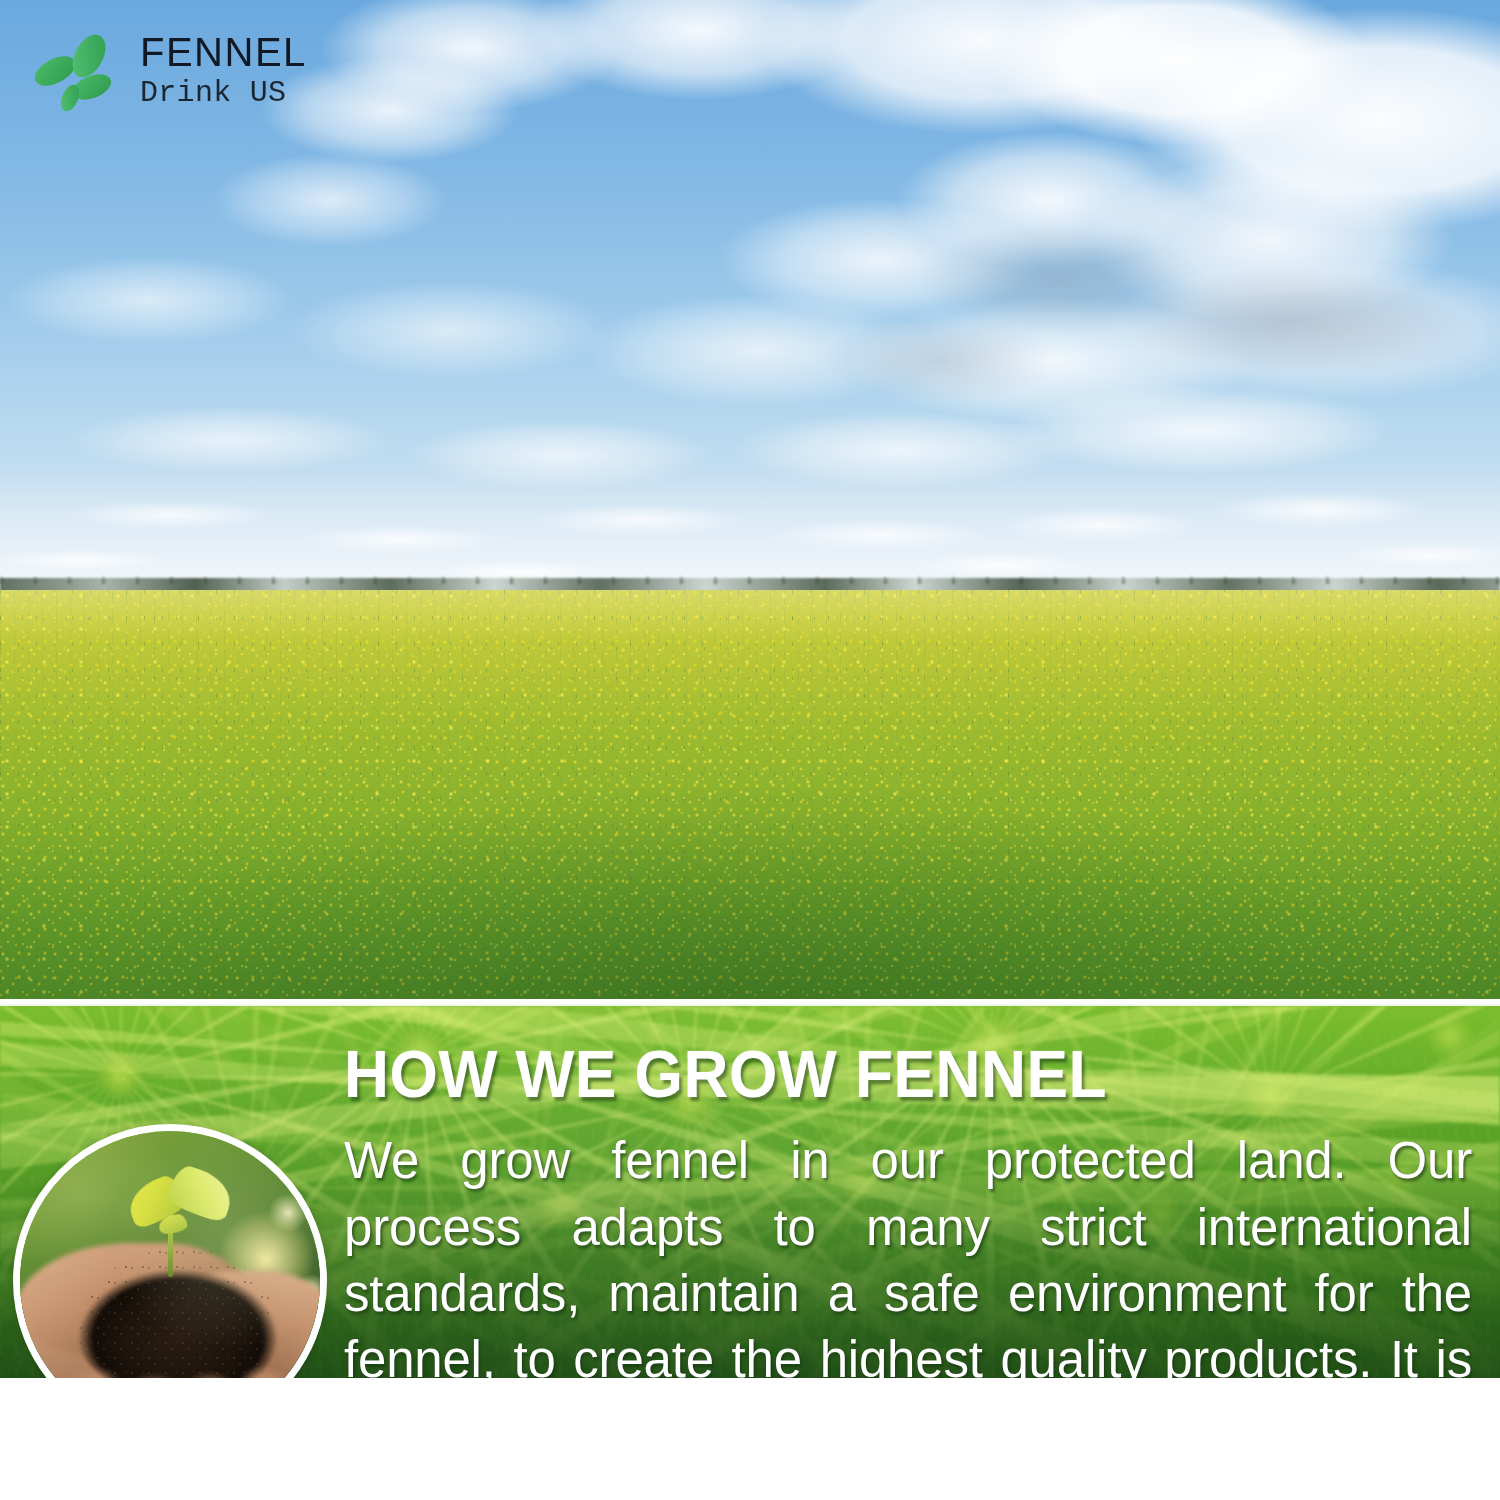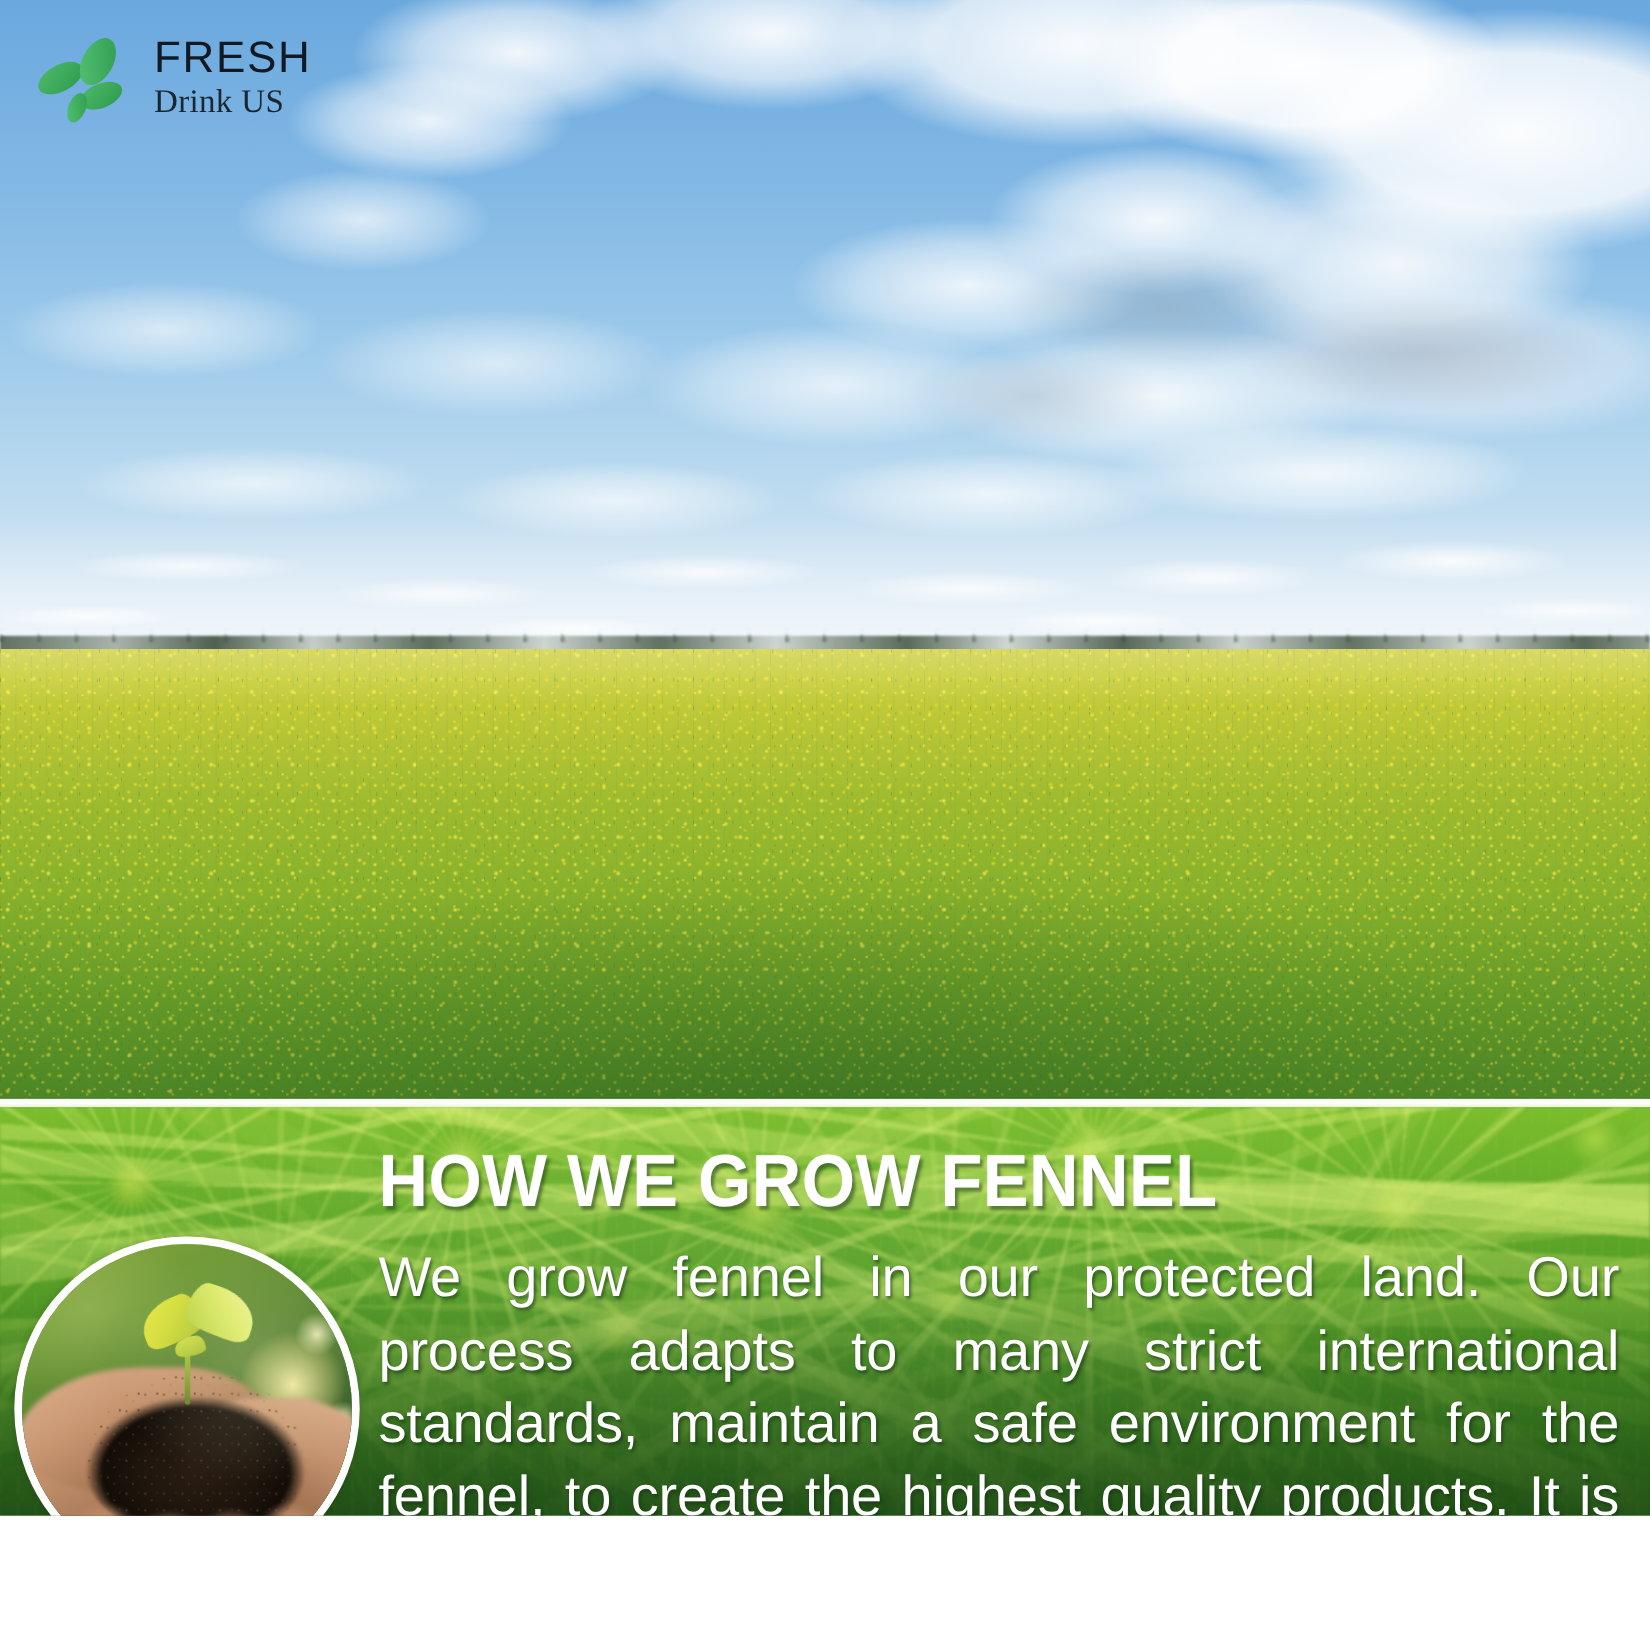"FRESH" div.logo-fresh { text: FRESH -> FENNEL }
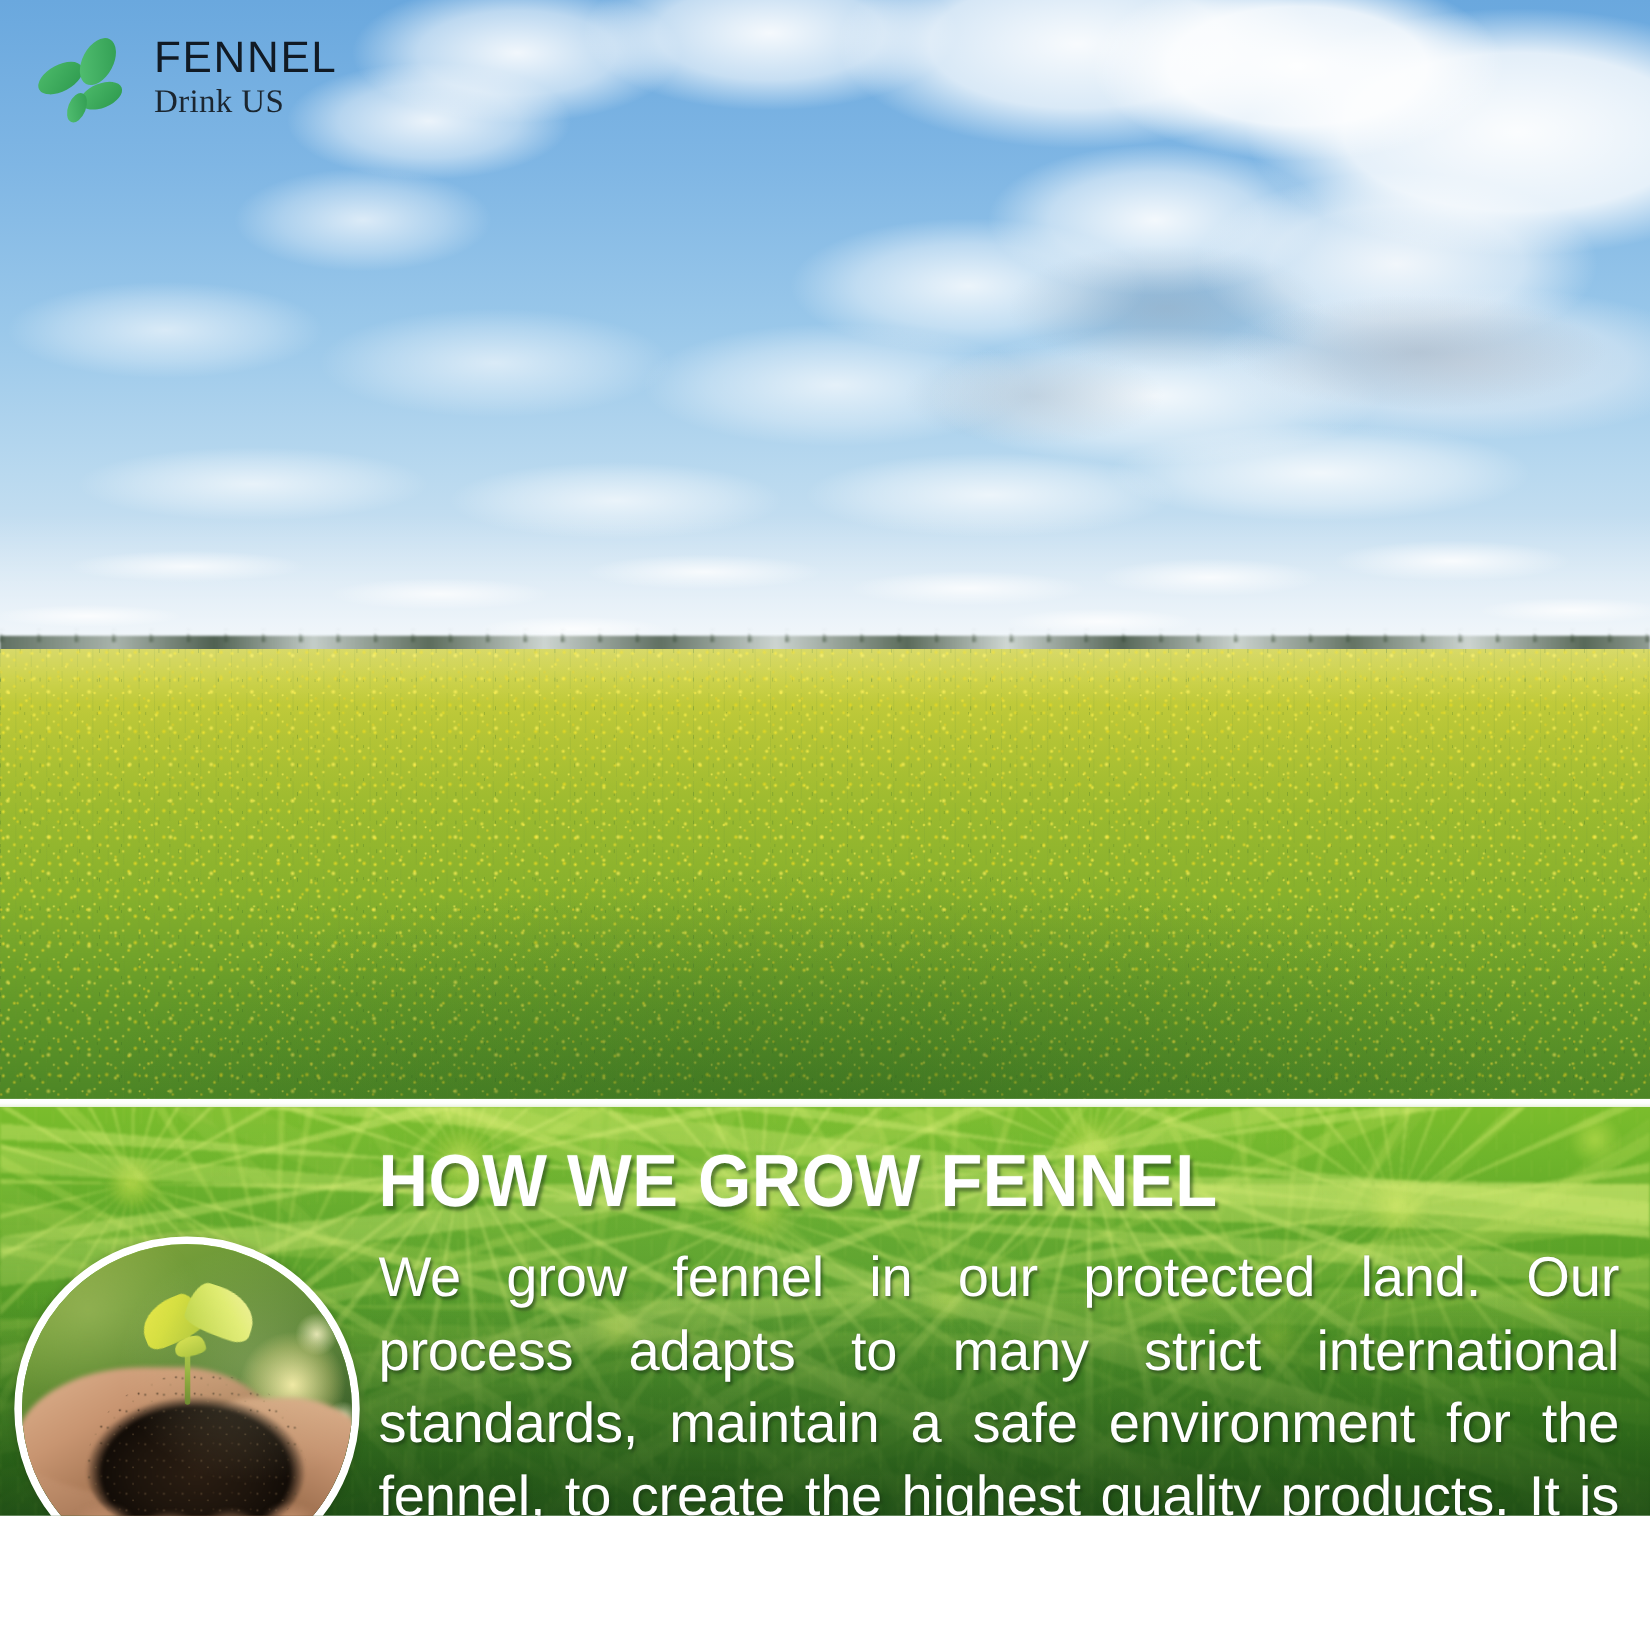"Drink US" .logo-drink { font-family: Liberation Serif, serif -> Liberation Mono, monospace }
